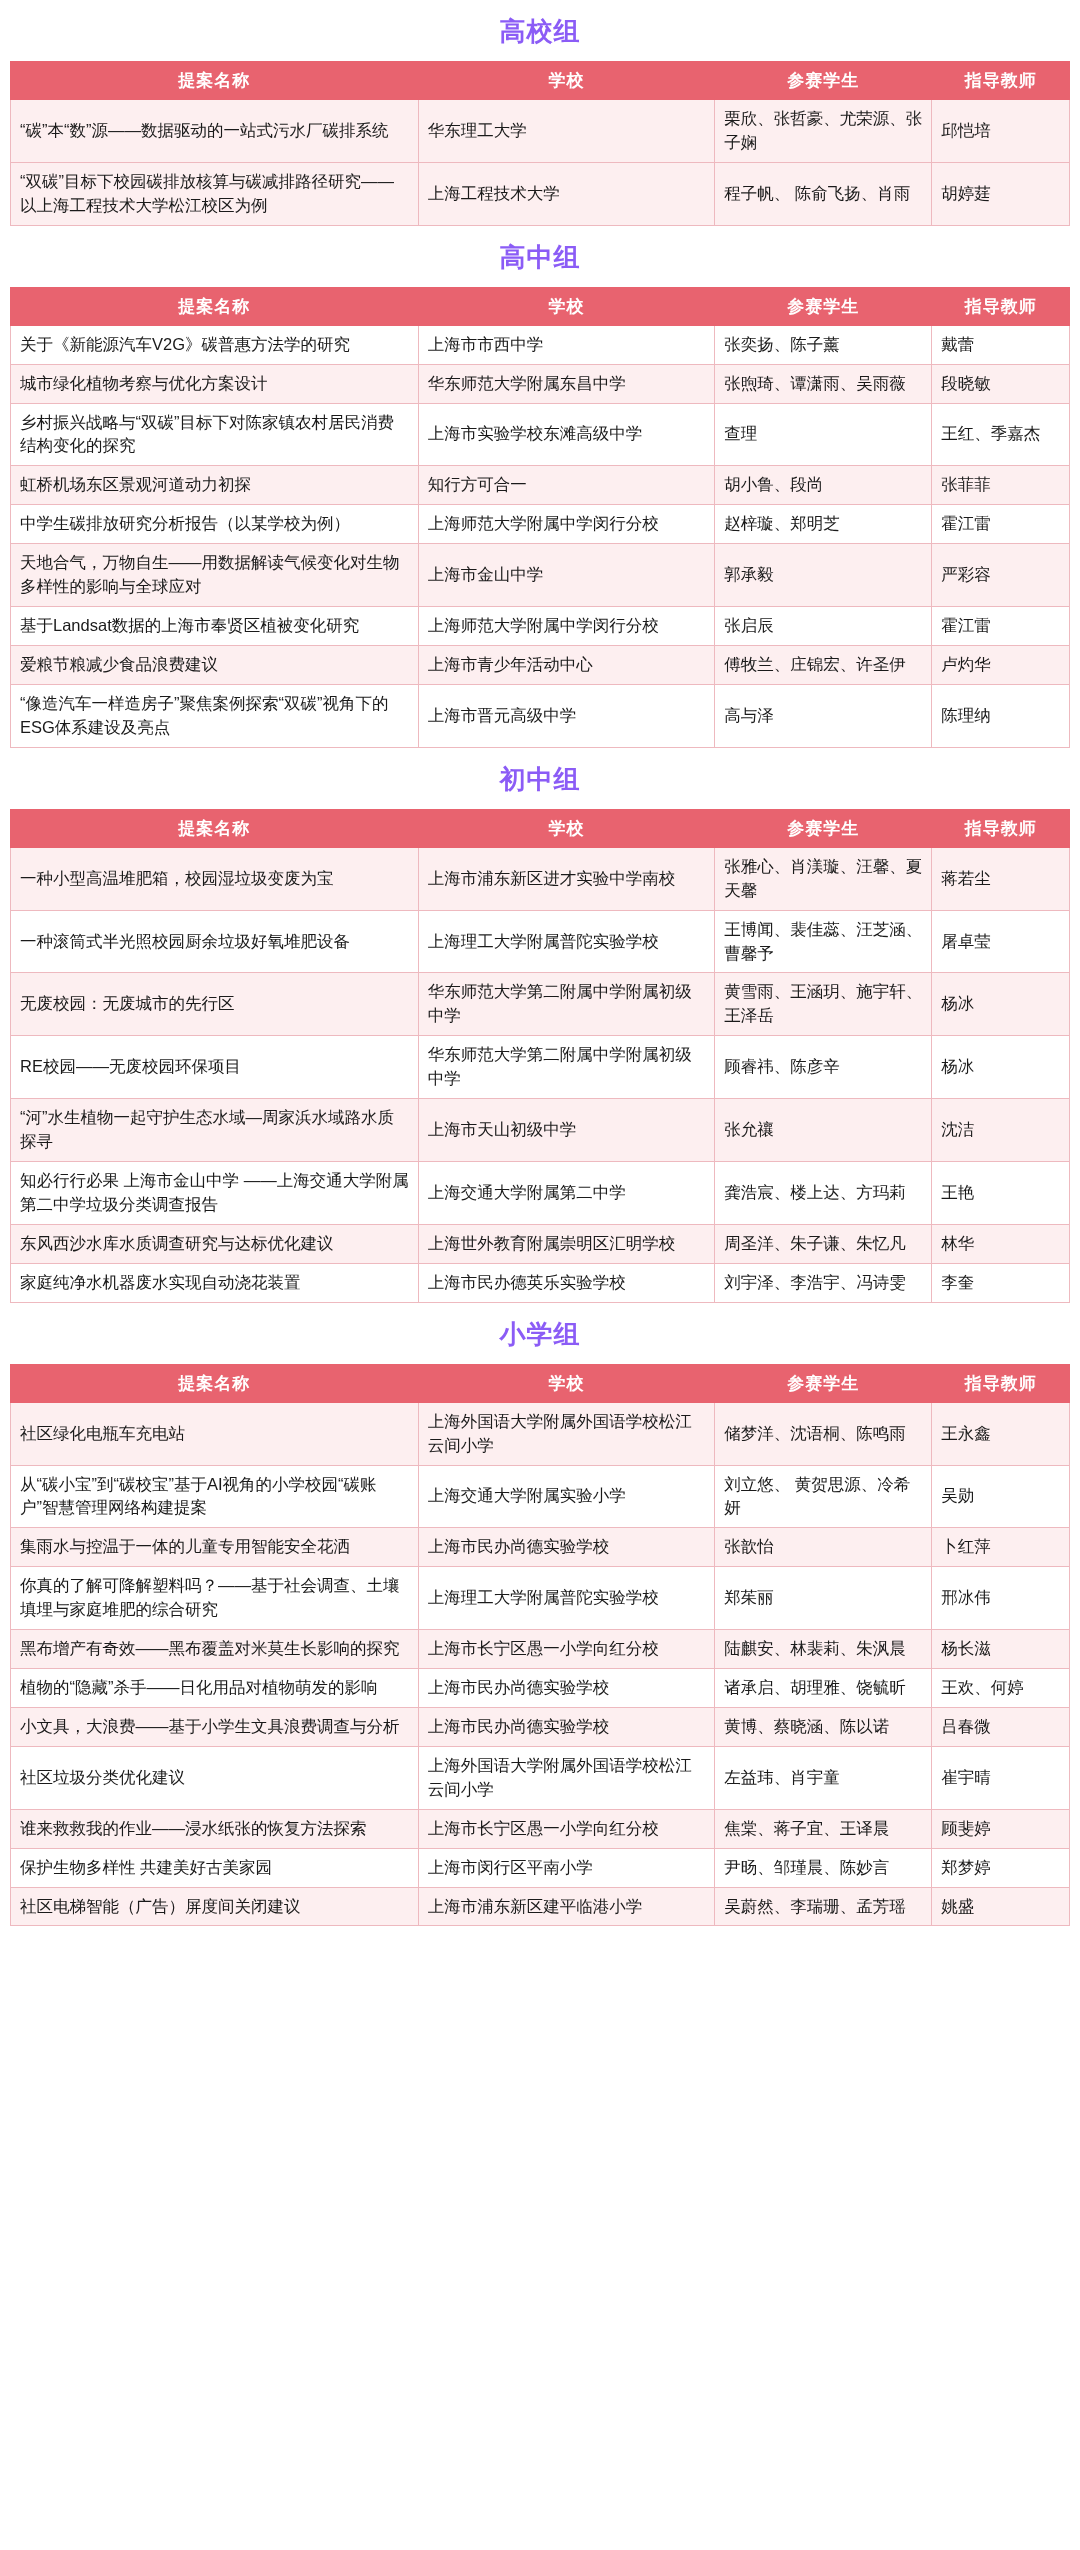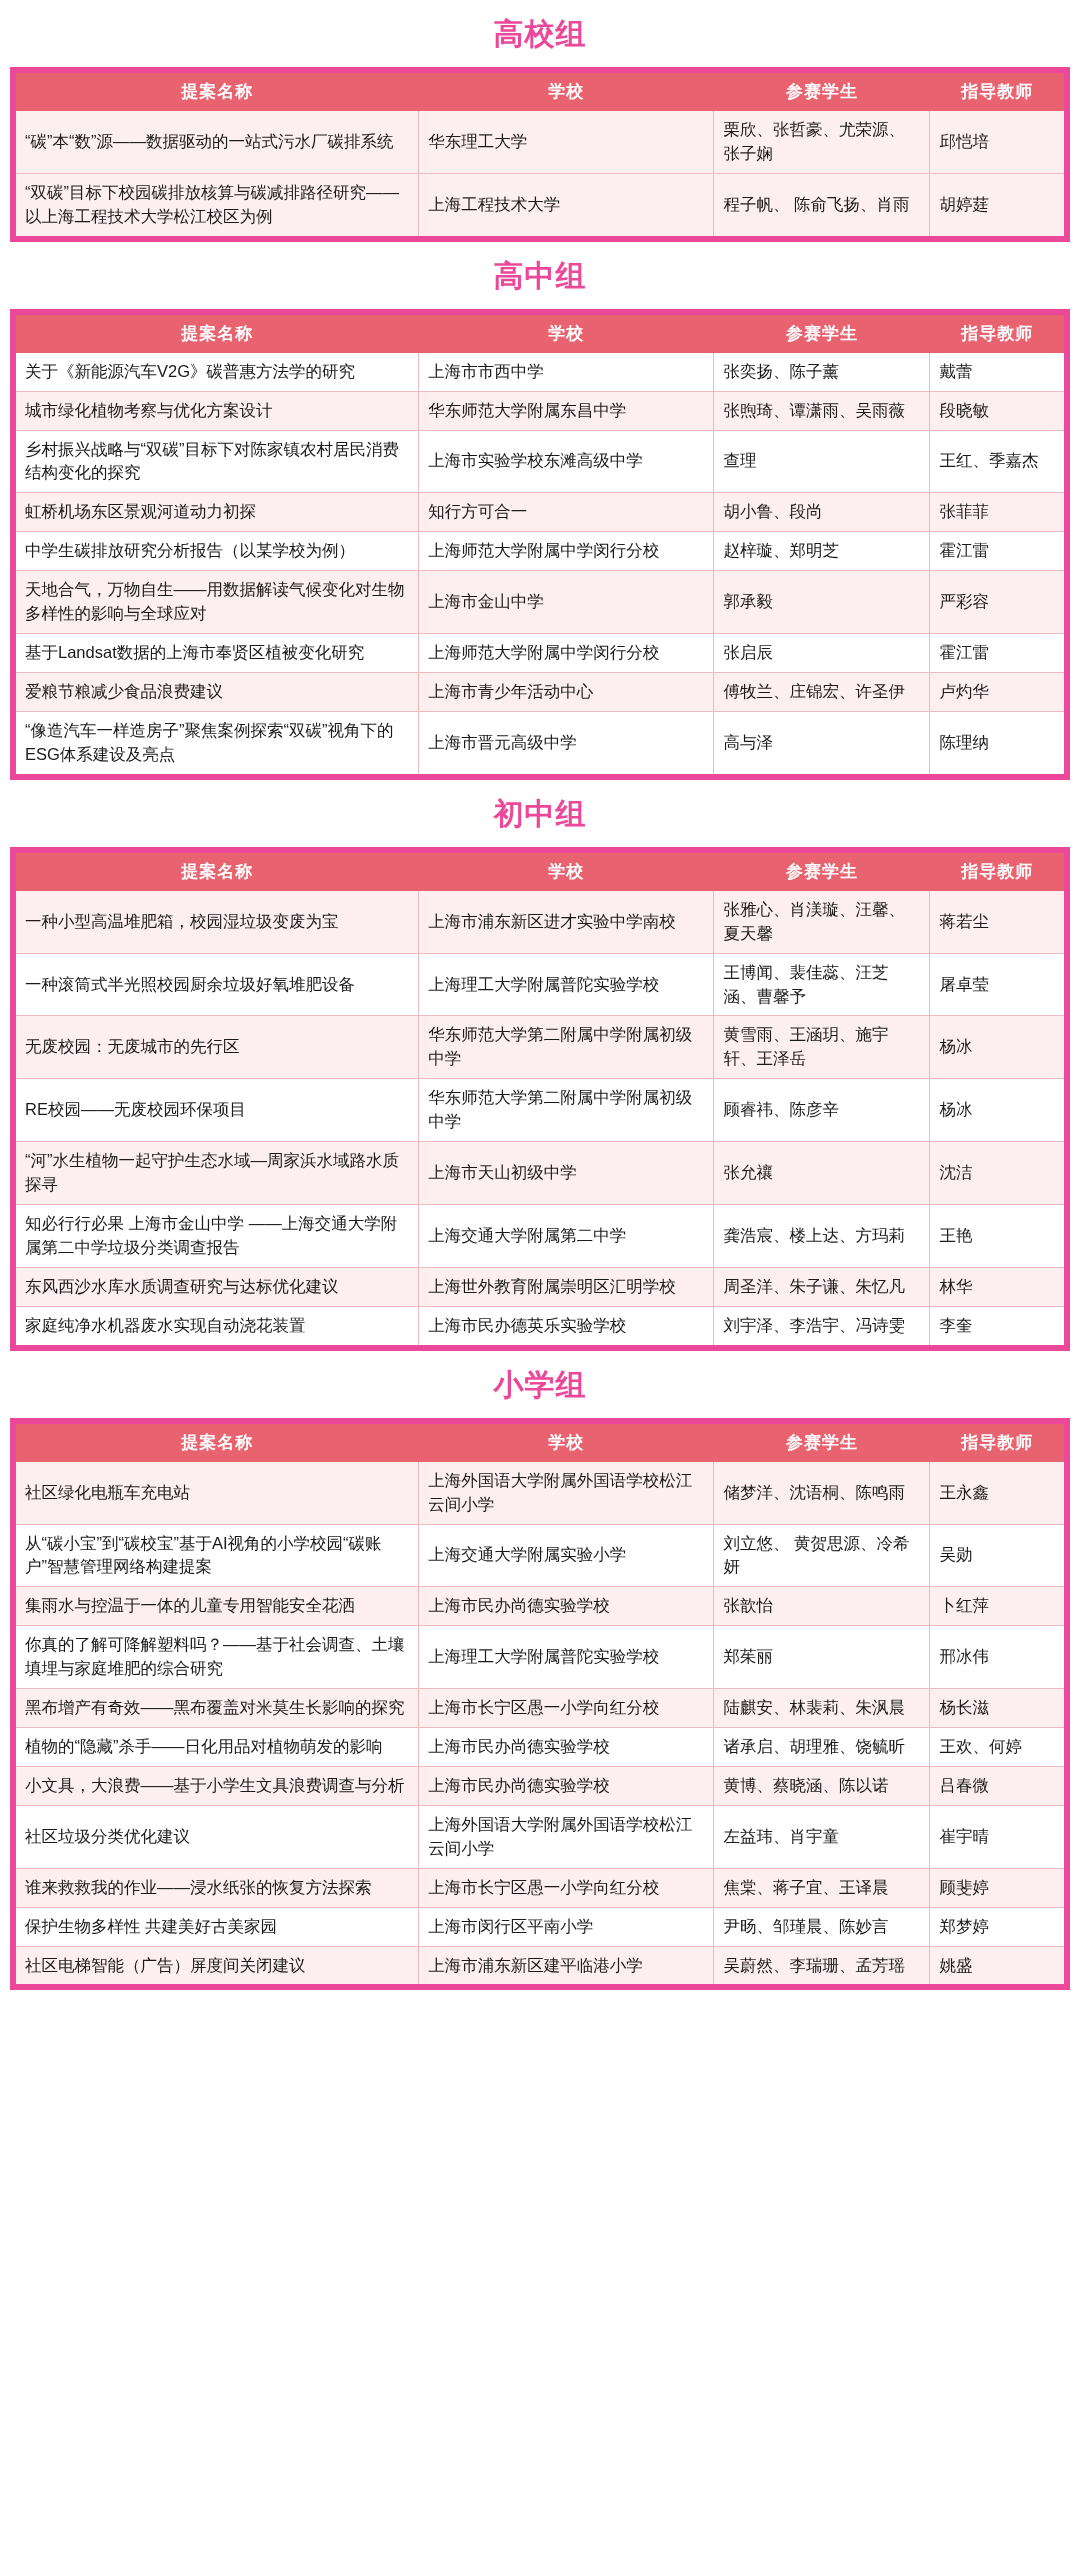"高校组" .group-title { color: #ec4899 -> #8b5cf6; font-size: 30px -> 26px }
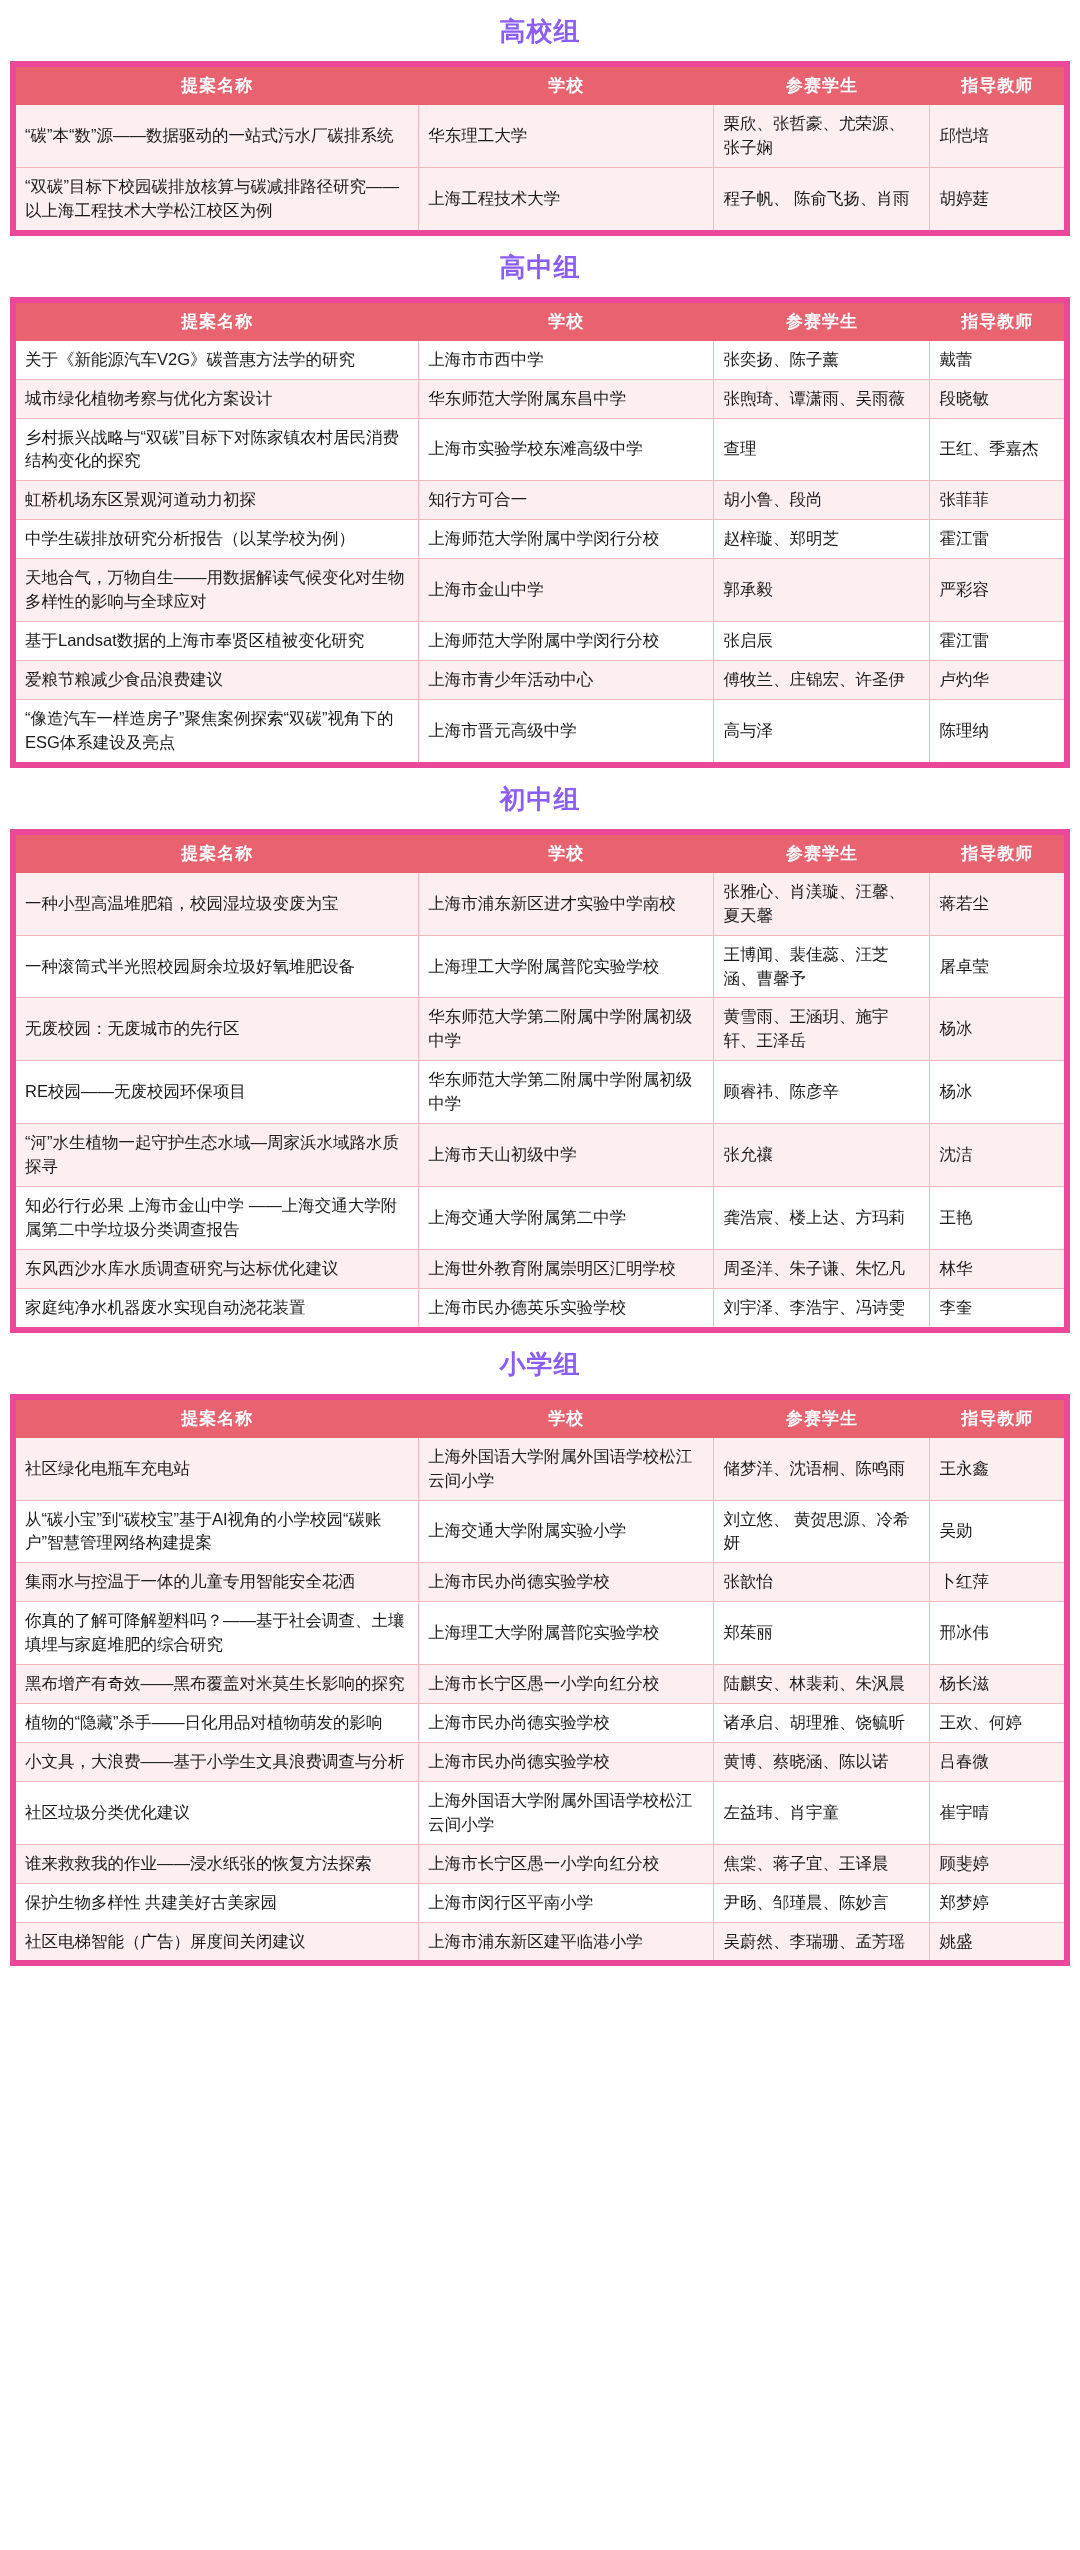"提案名称" table.tbl { border: 6px solid #ec4899 -> 1px solid #ec4899 }
